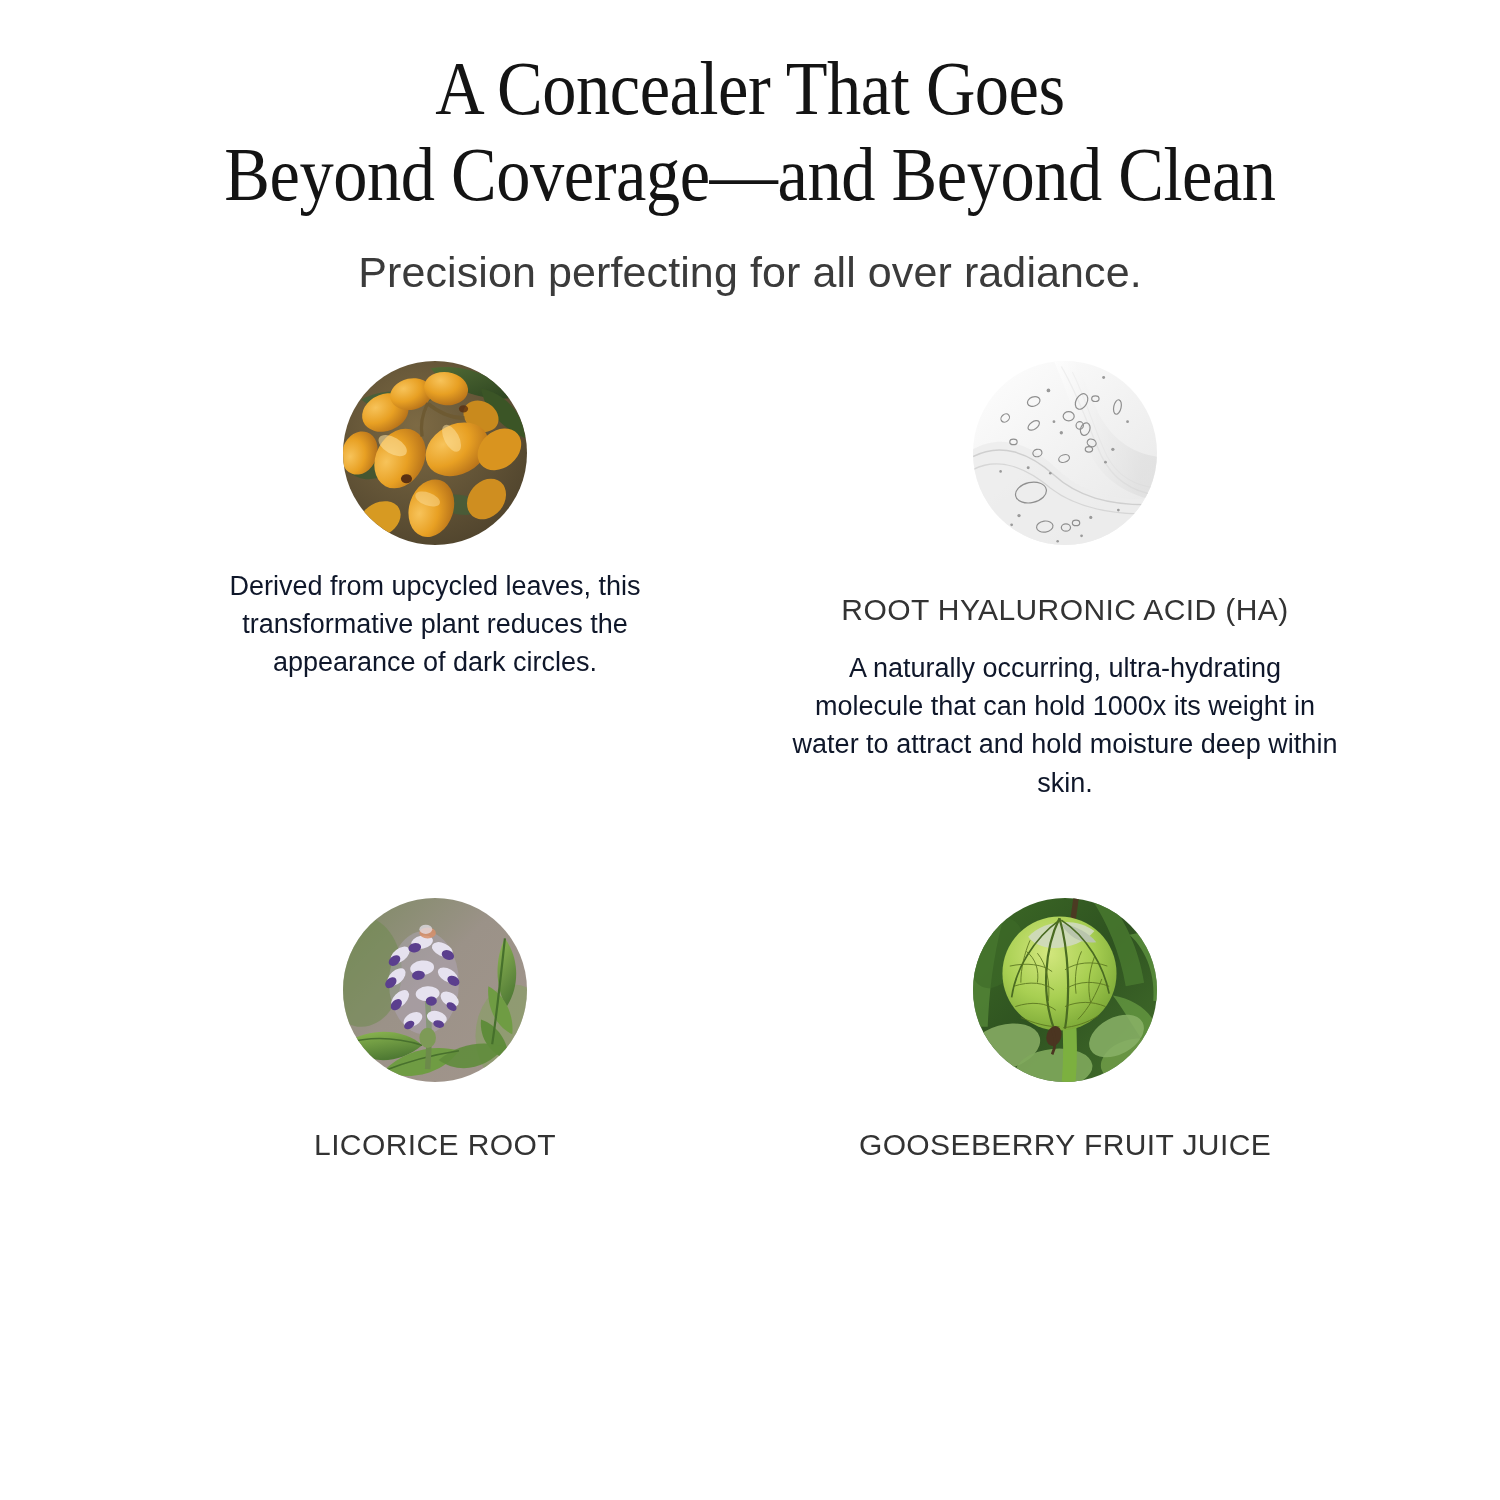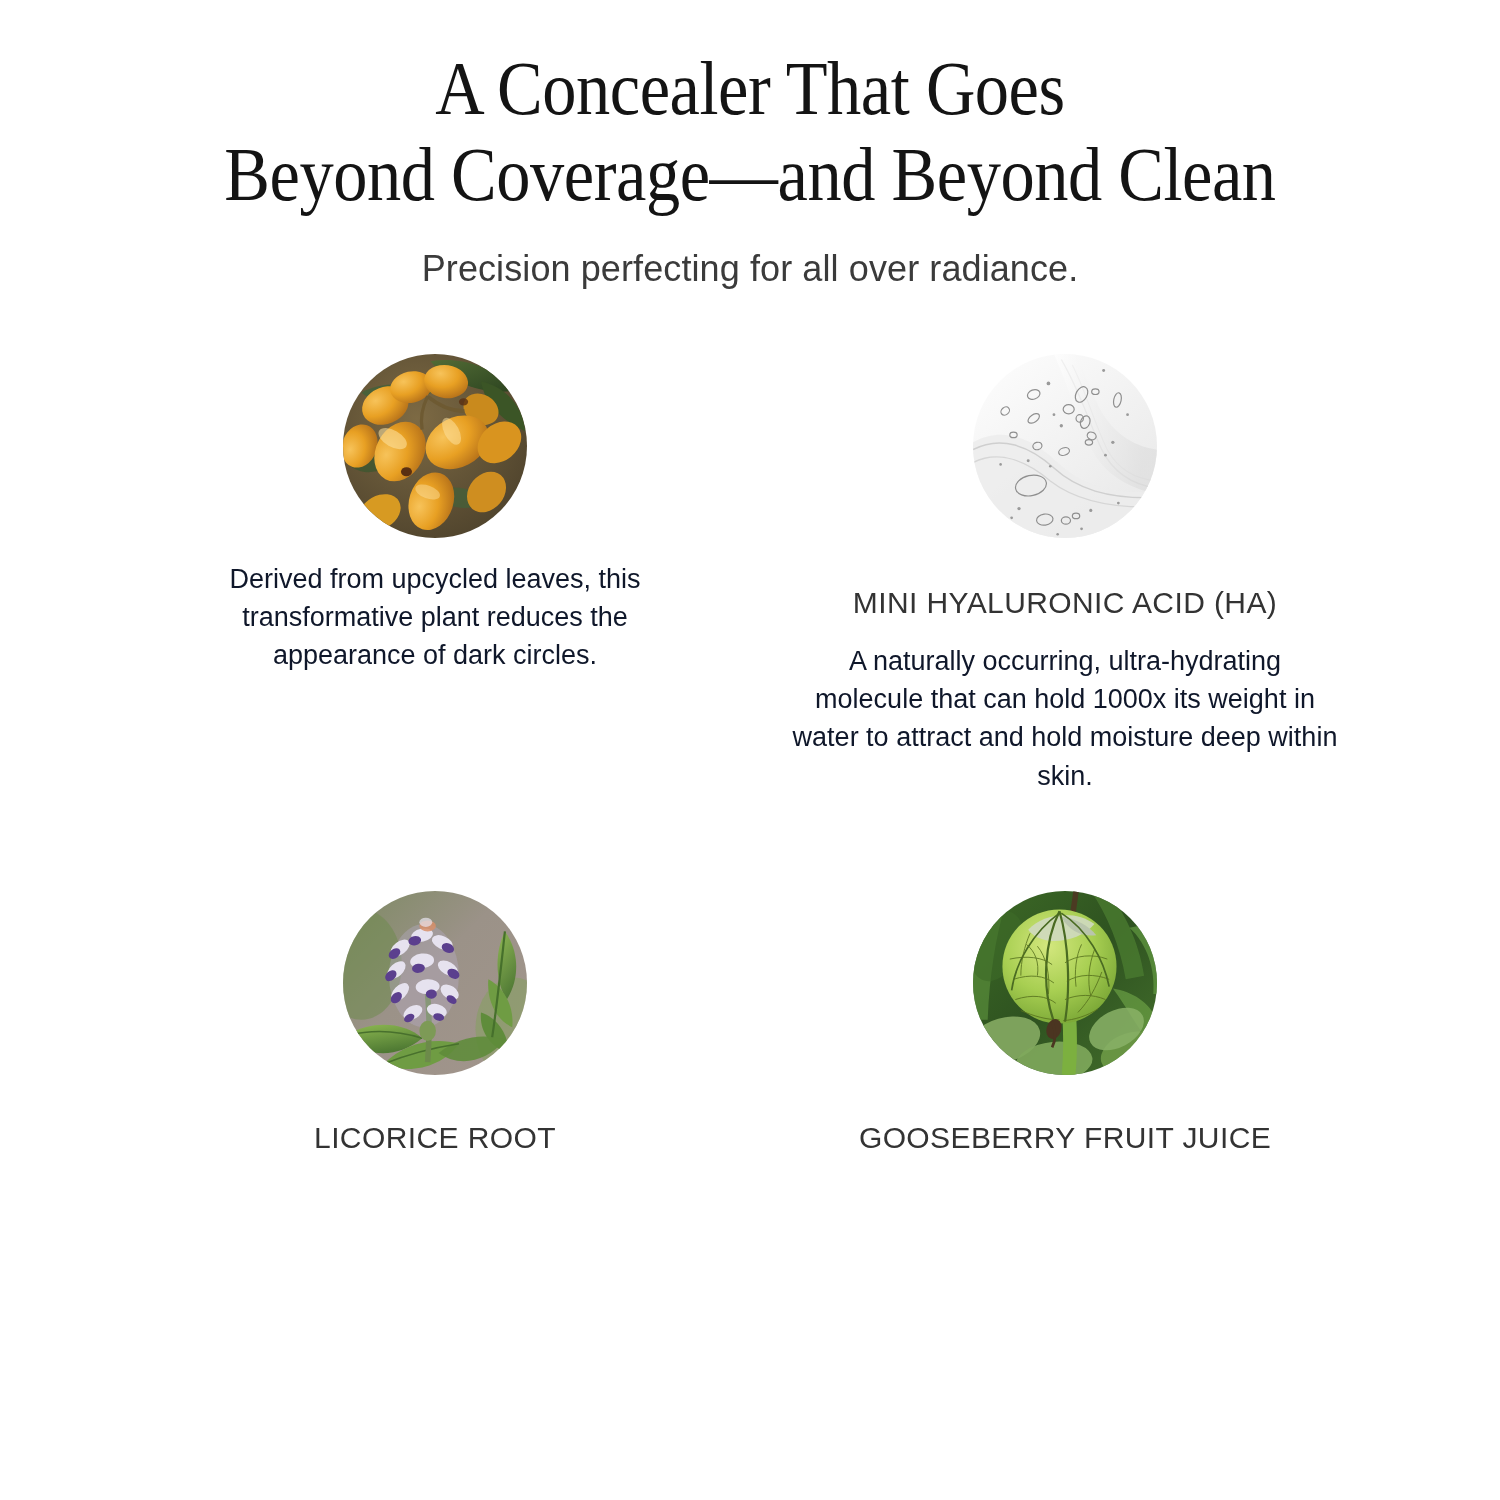"Precision perfecting for all over" .subhead { font-size: 36px -> 43px }
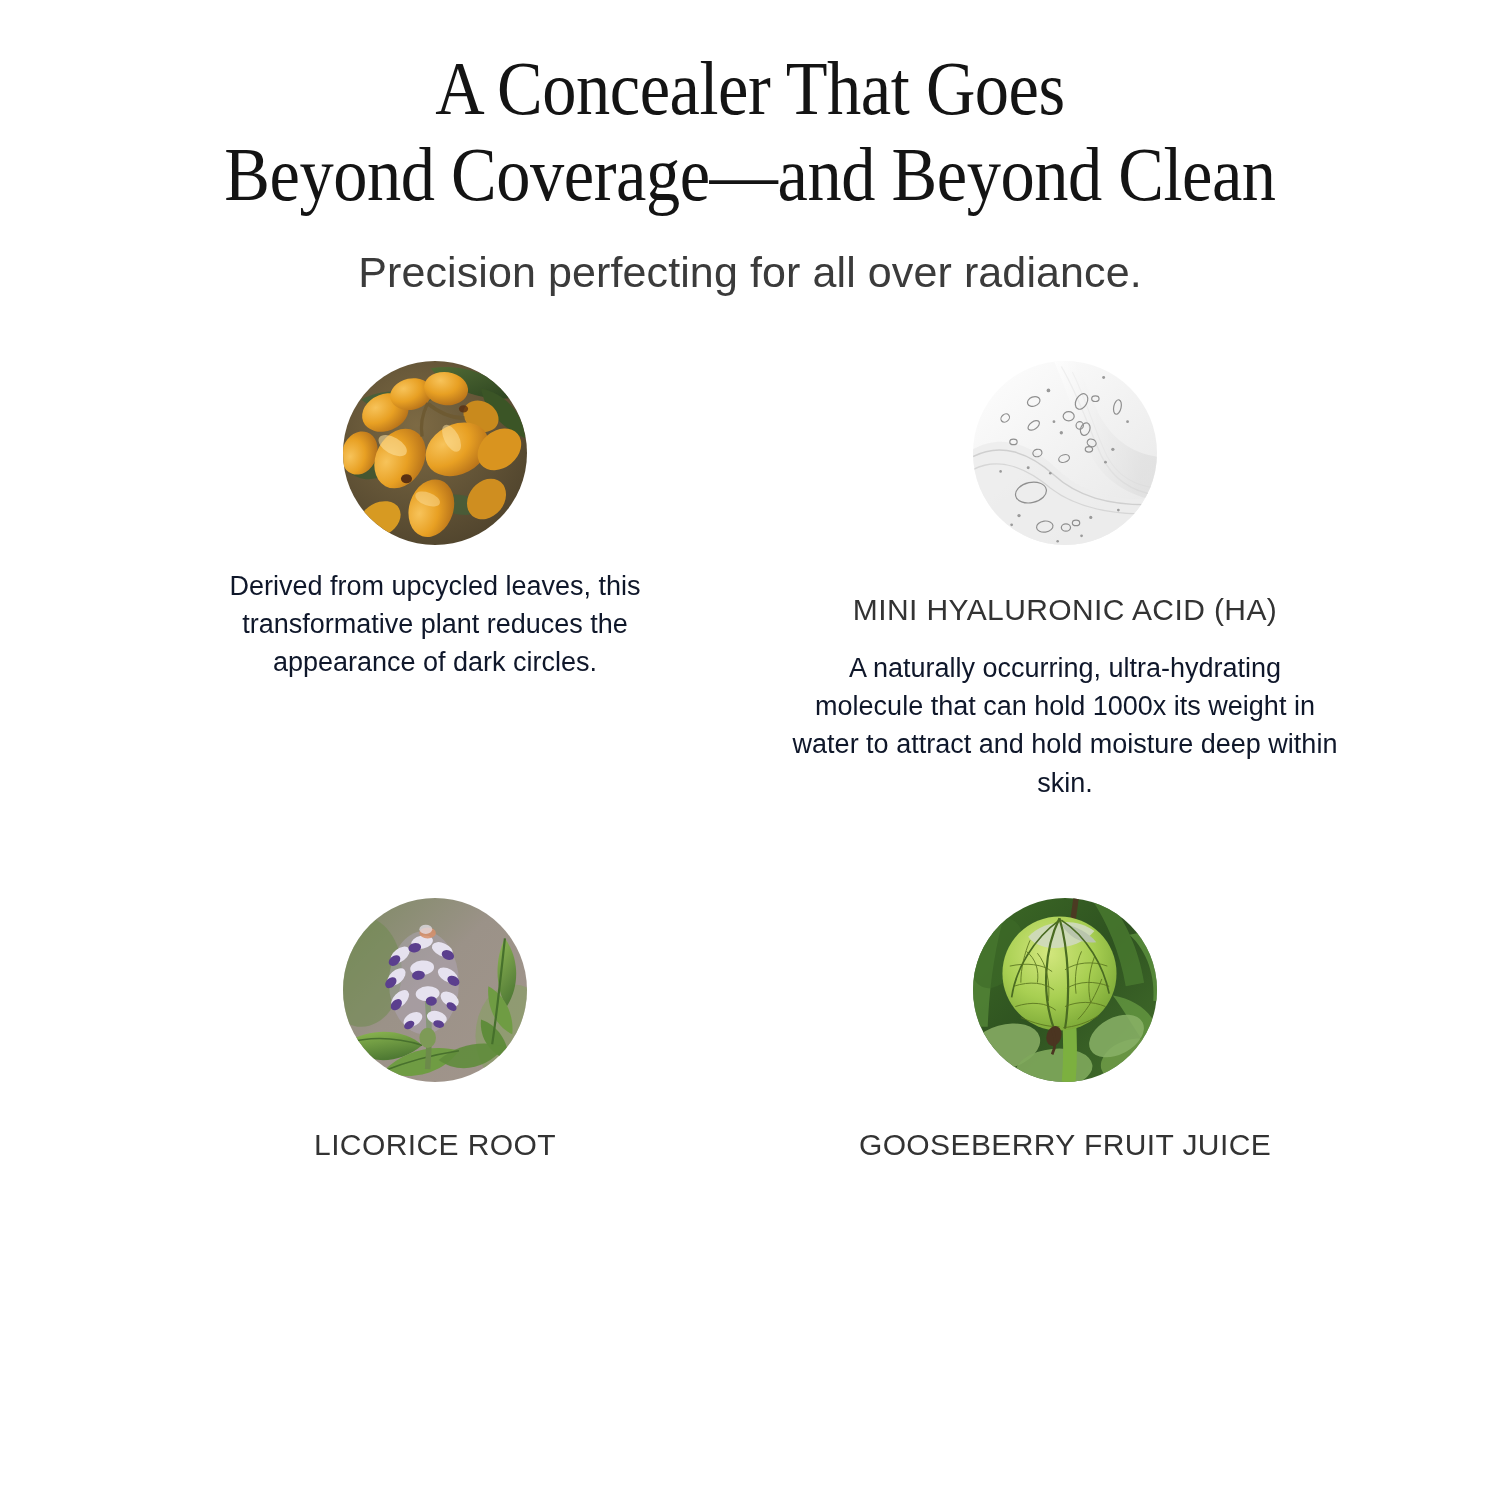"MINI HYALURONIC ACID (HA)" div.card-title { text: MINI -> ROOT }
